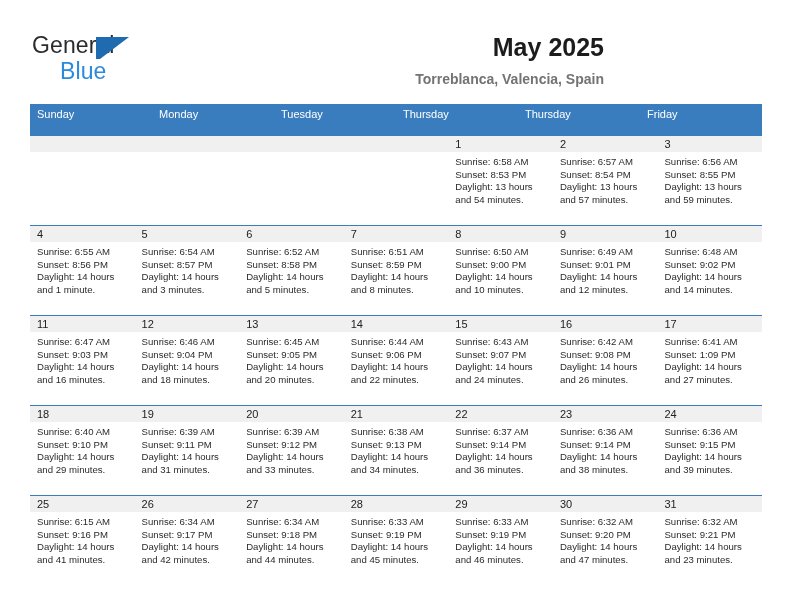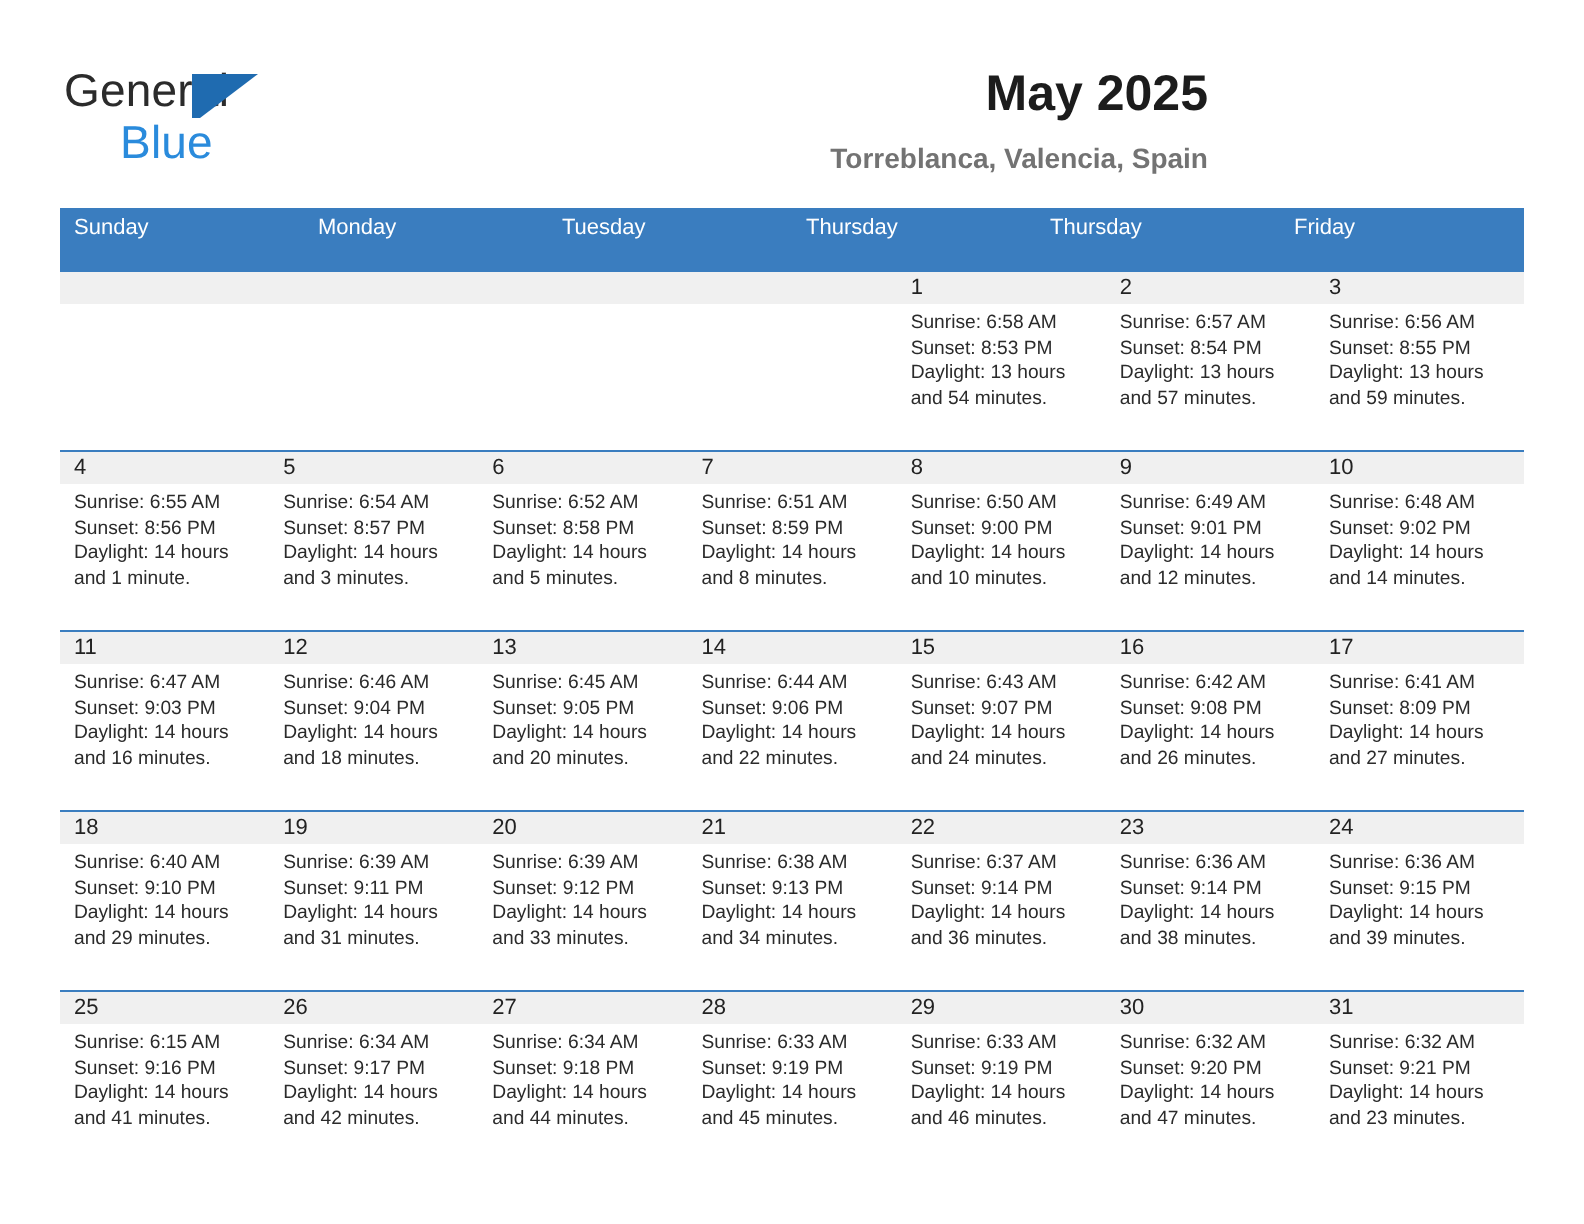"Sunset: 8:09 PM" div { text: 8:09 -> 1:09 }
